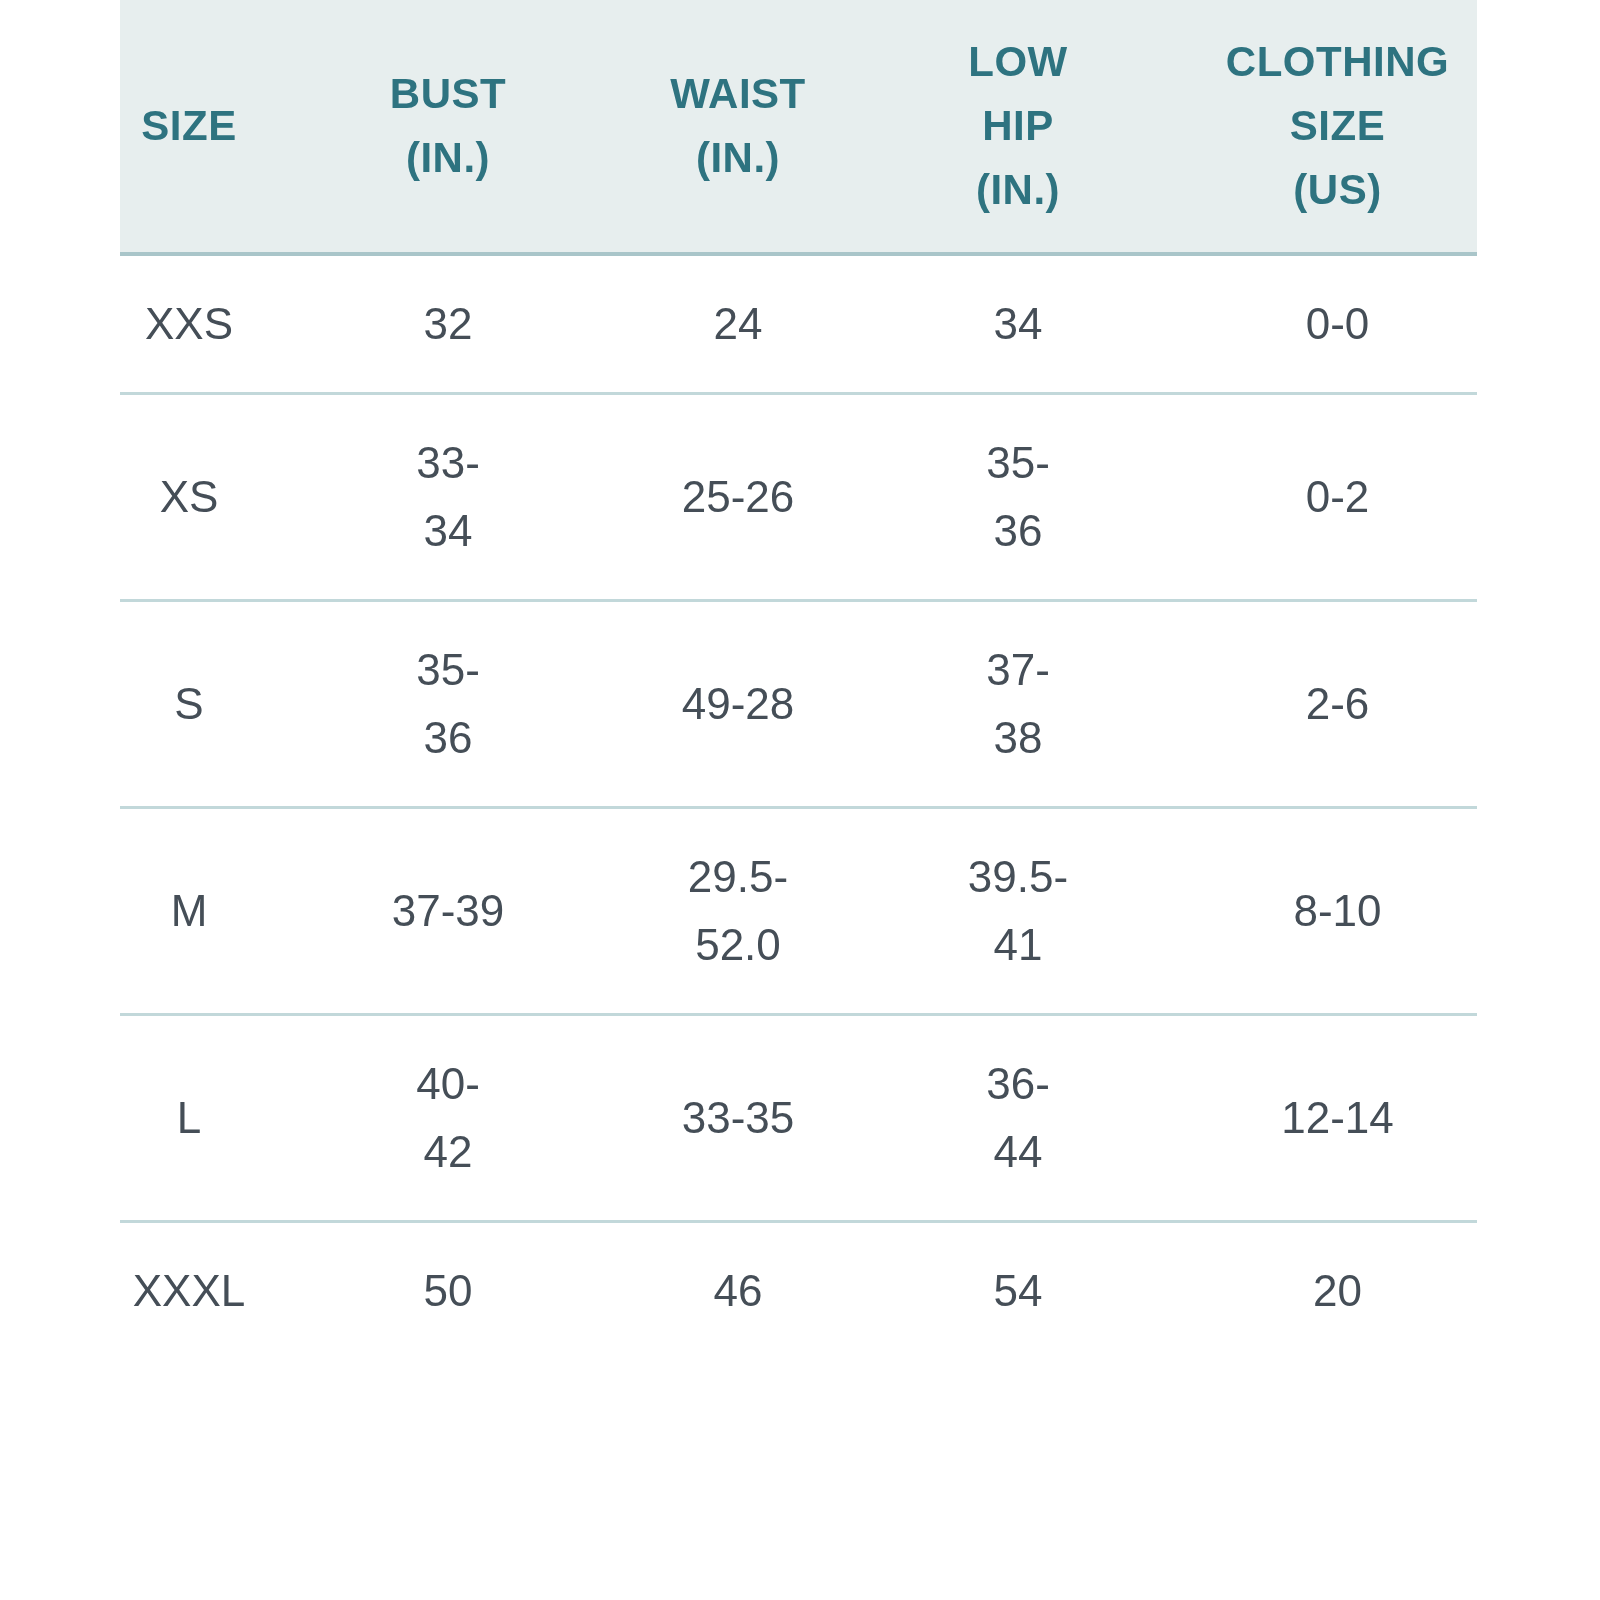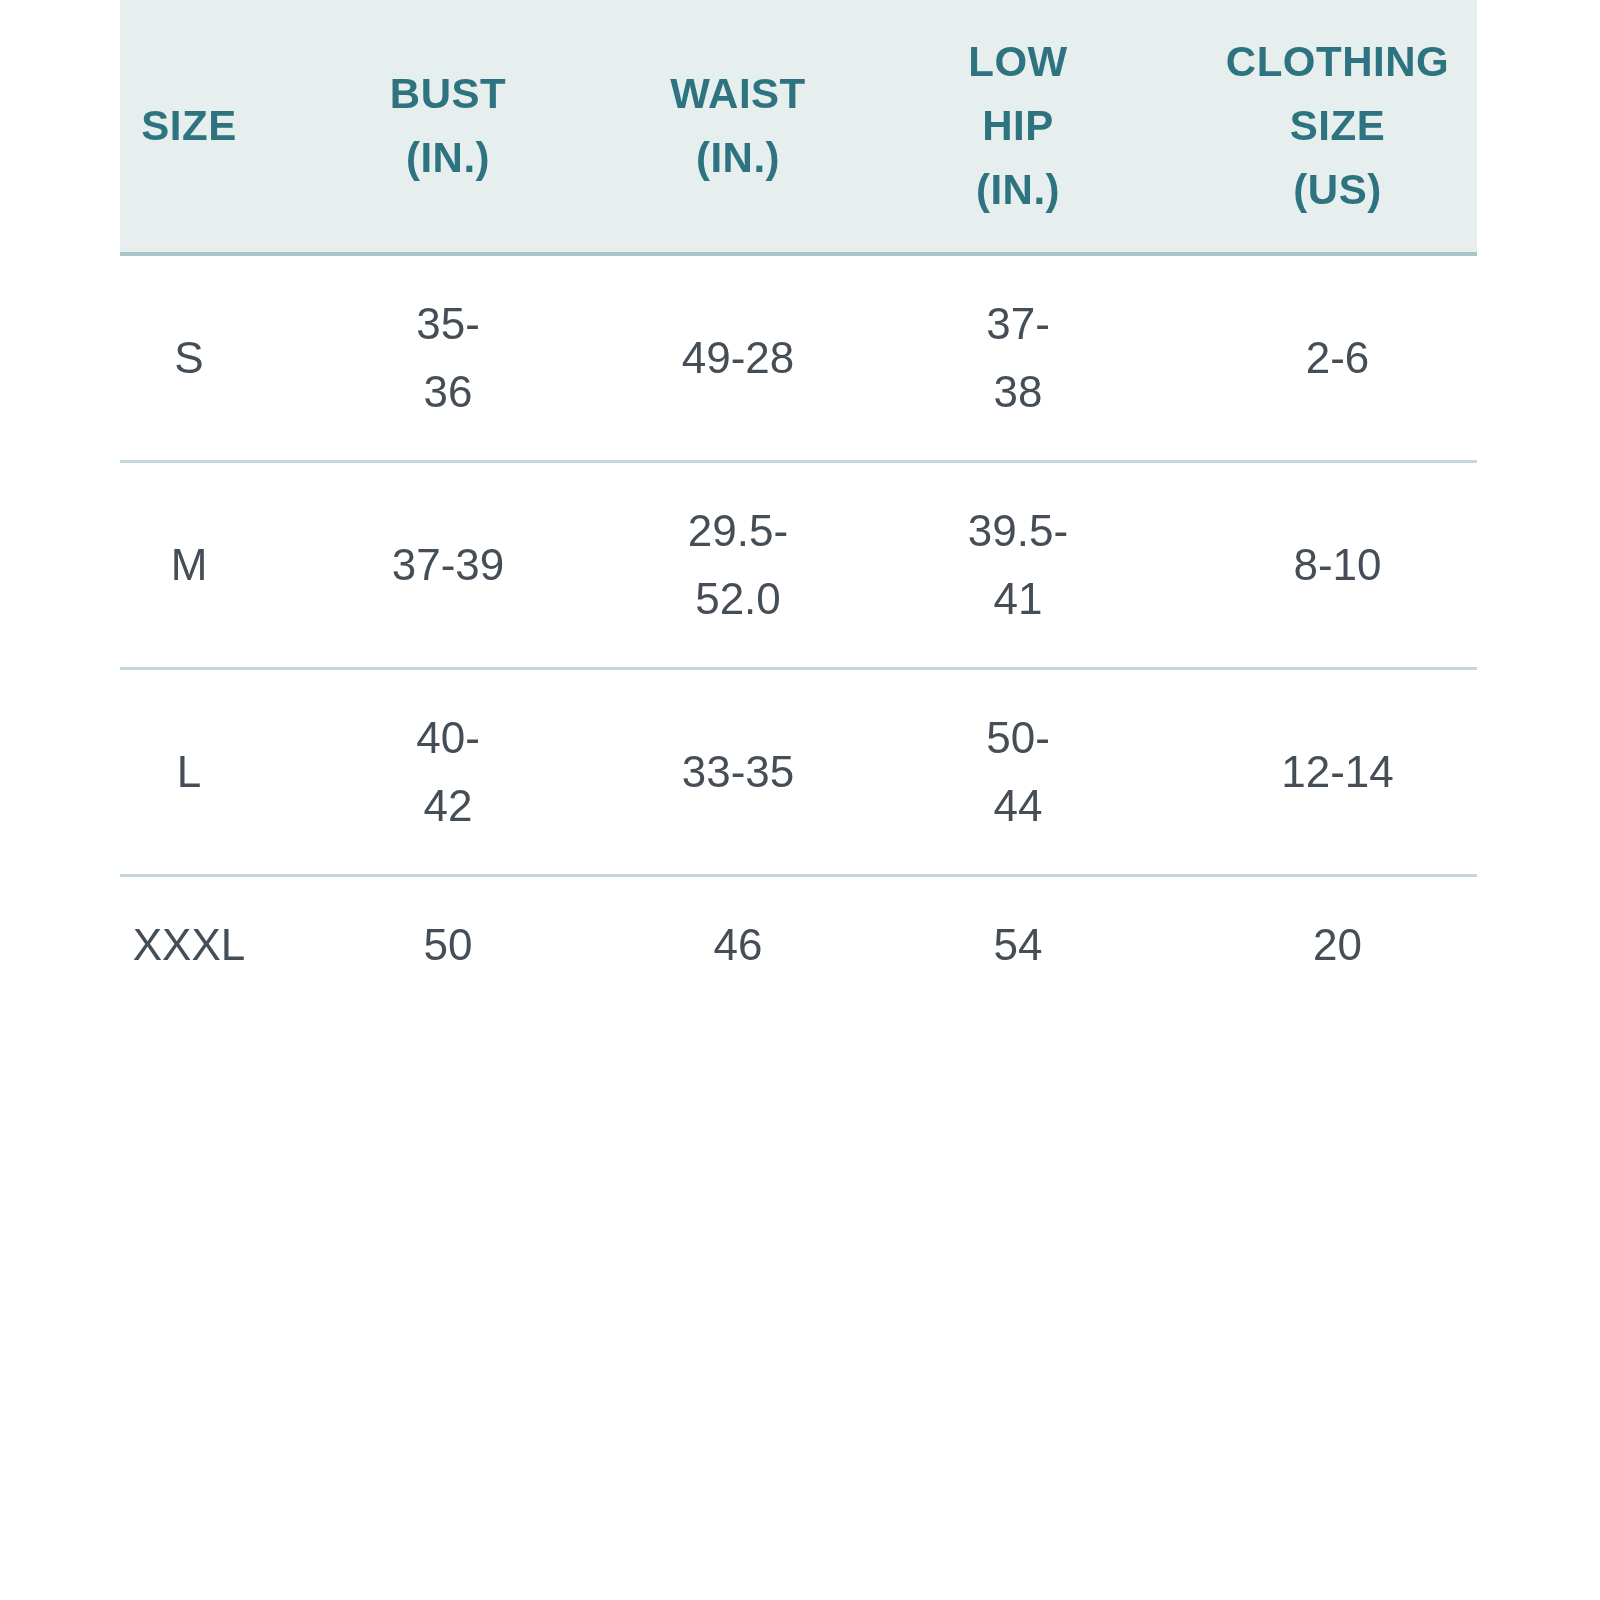"XXS" tr { html: none -> <tr> <td>XXS</td> <td>32</td> <td>24</td> <td>34</td> <td>0-0</td> </tr> }
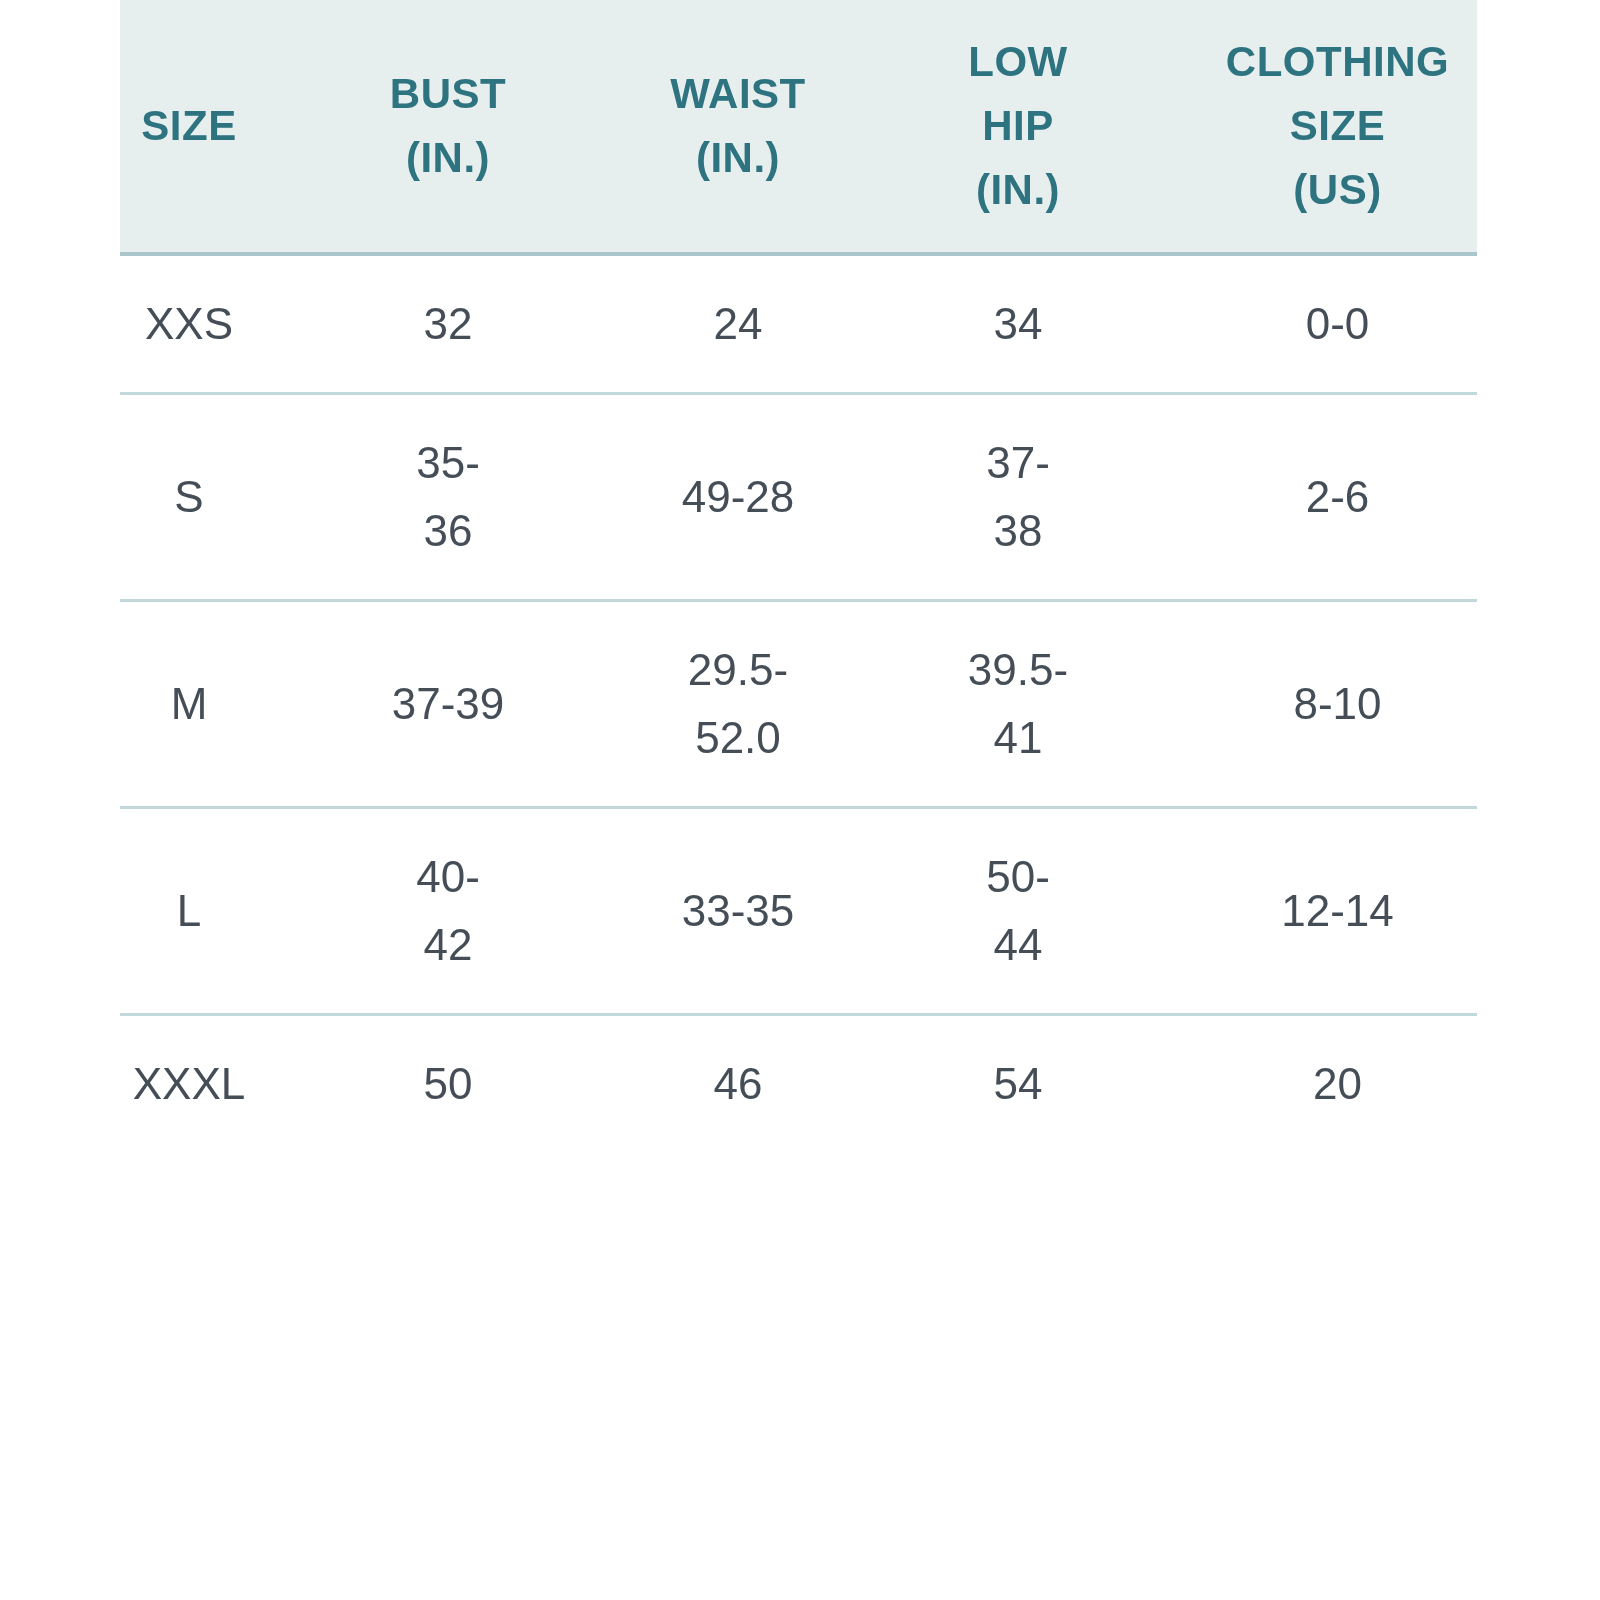"XS" tr { html: none -> <tr> <td>XS</td> <td>33- 34</td> <td>25-26</td> <td>35- 36</td> <td>0-2</td> </tr> }
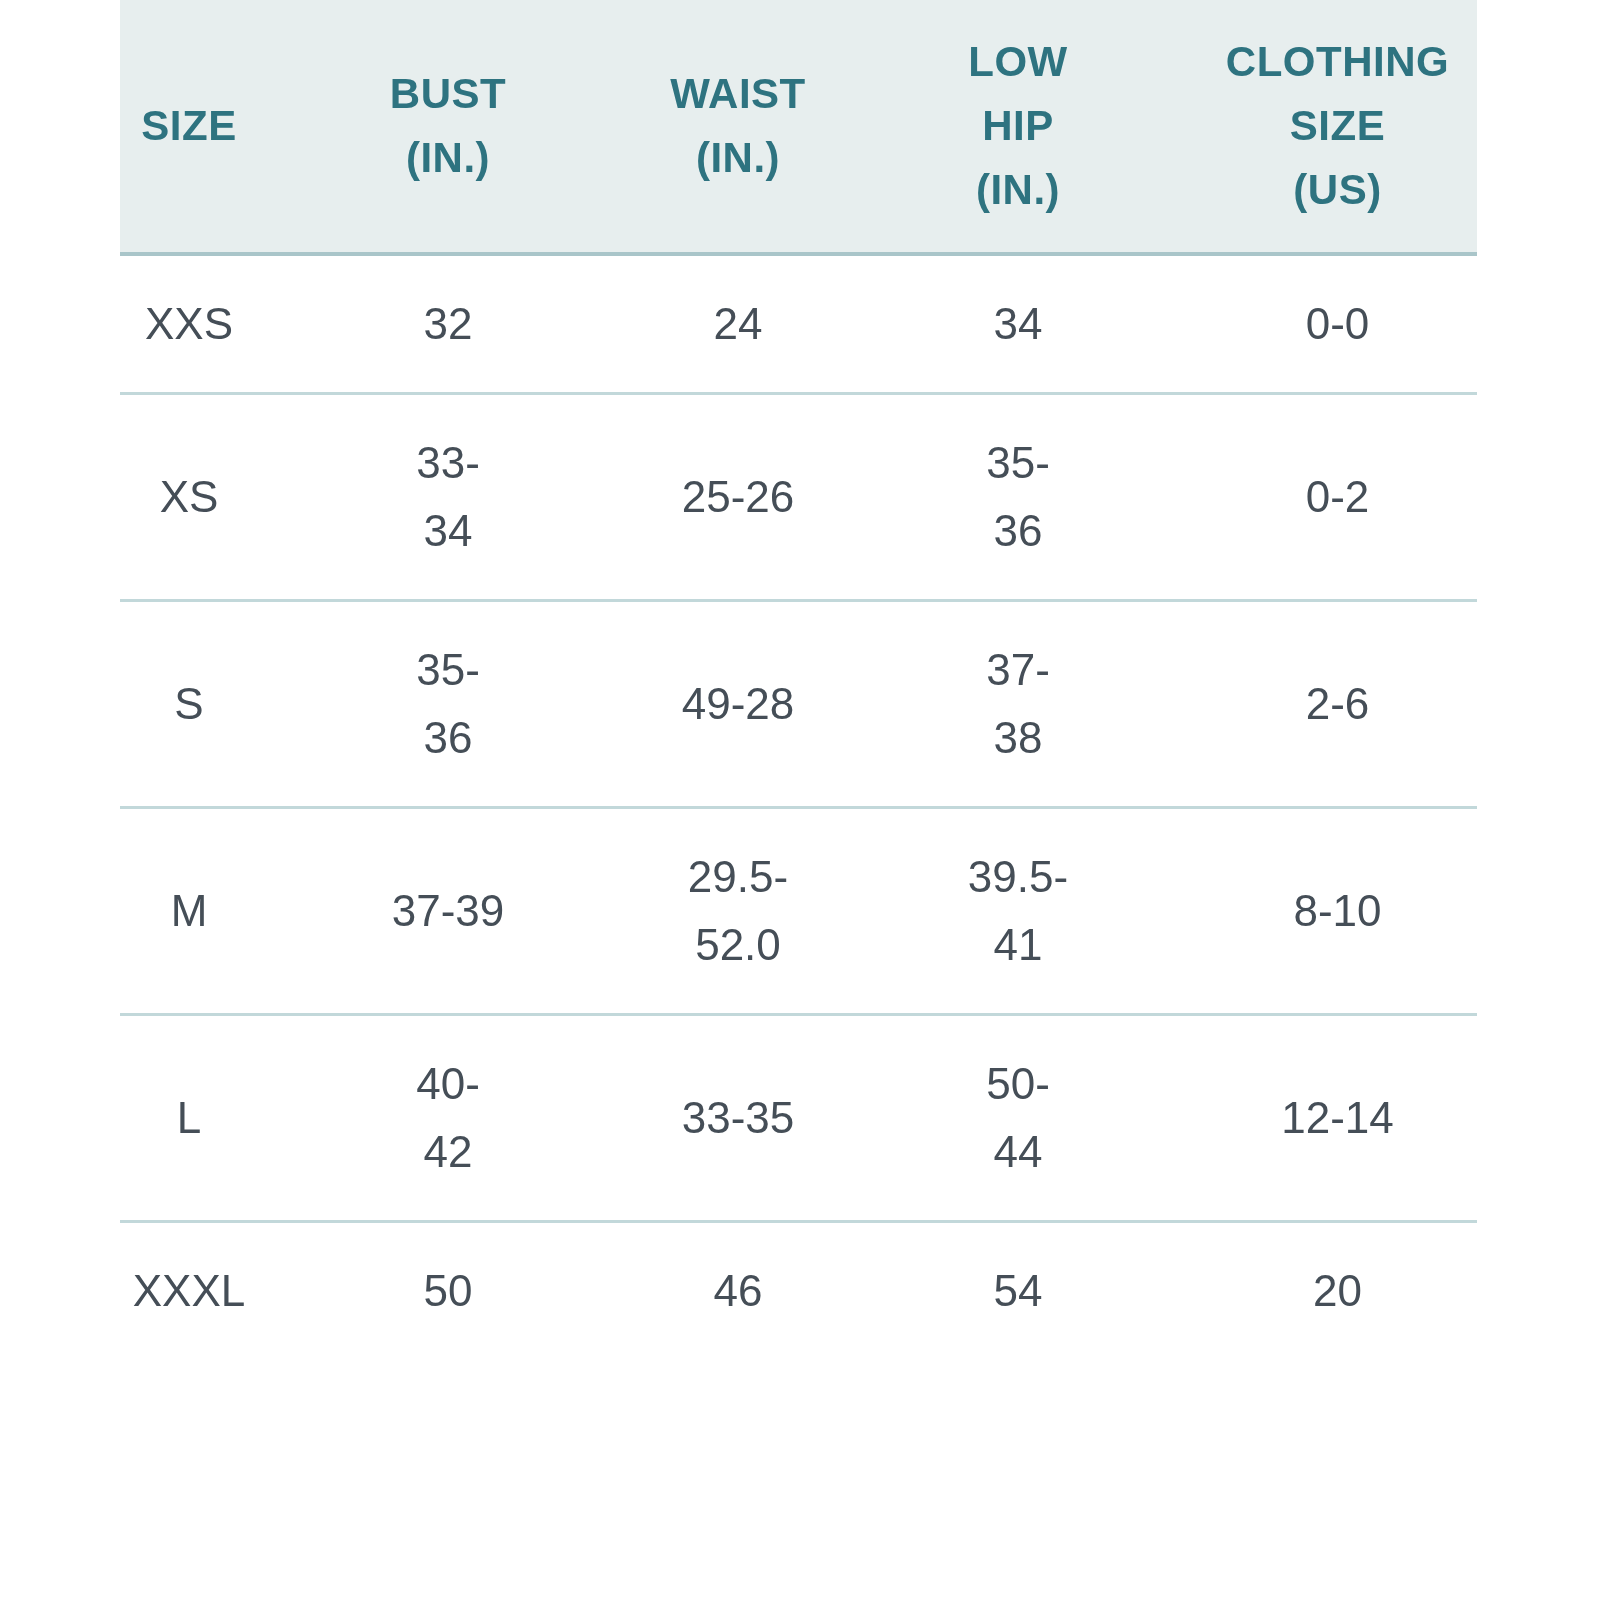"50-" td { text: 50- -> 36- }
